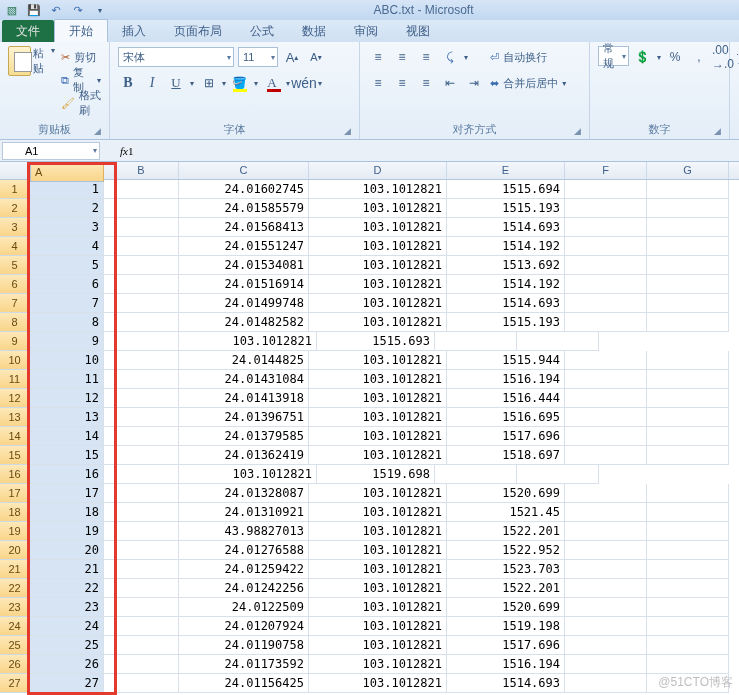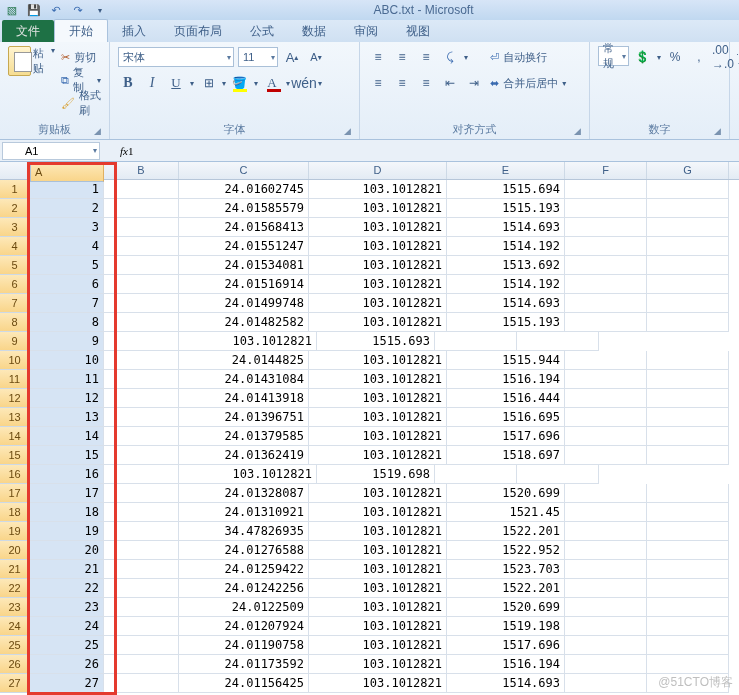"34.47826935" div.cell { text: 34.47826935 -> 43.98827013 }
